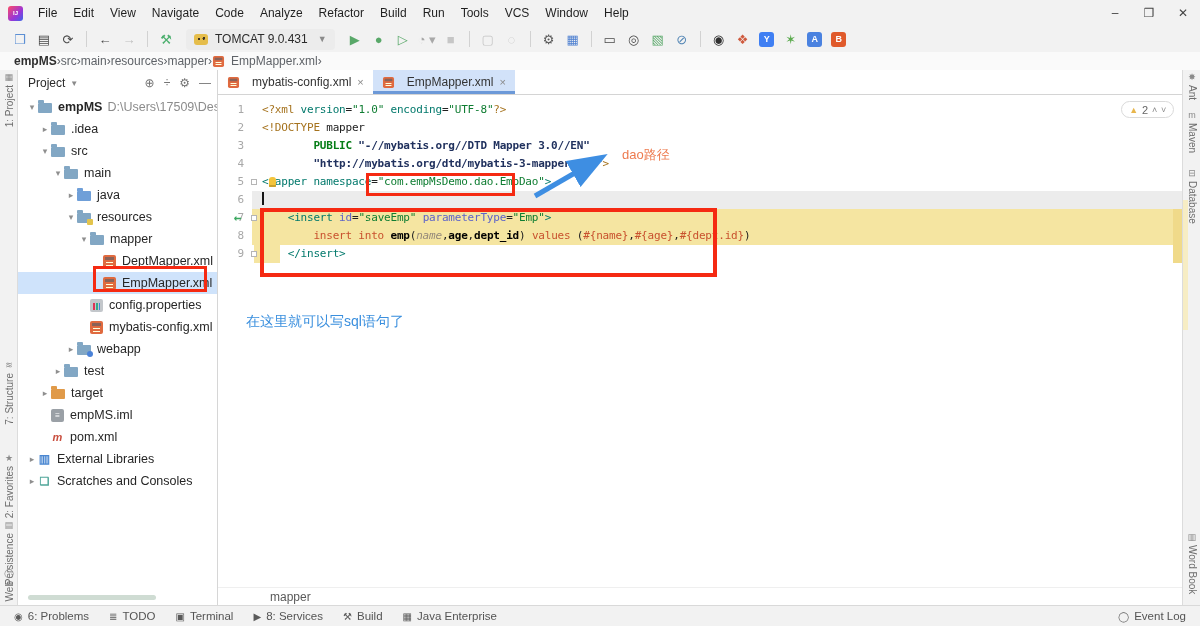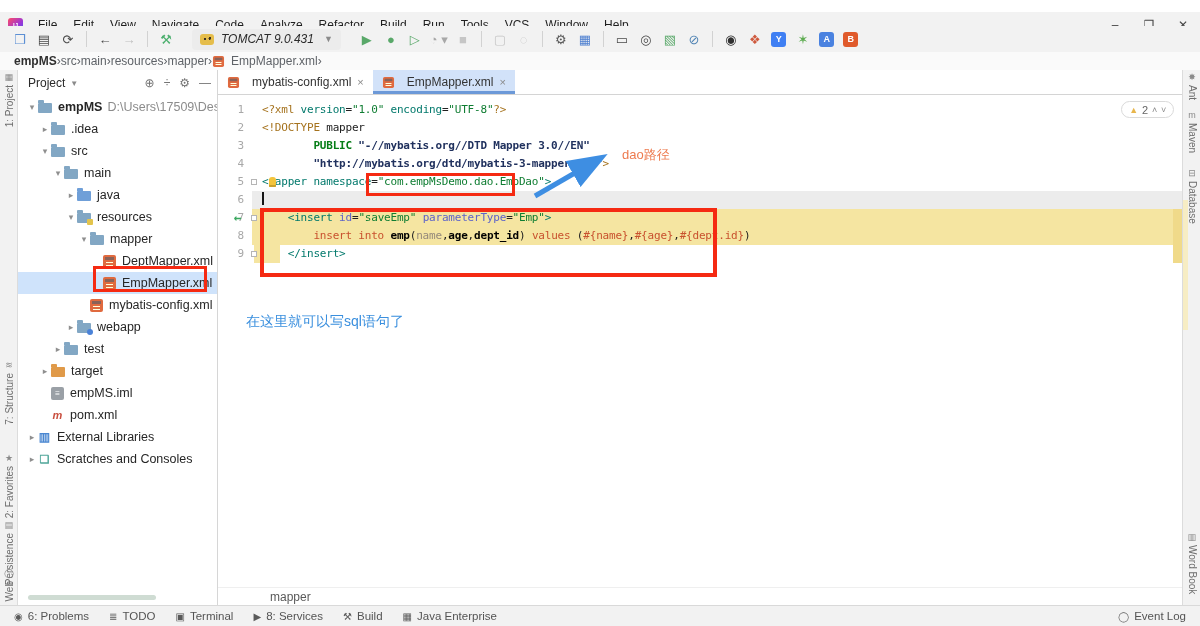"File" .titlebar { top: 12px -> 0 }
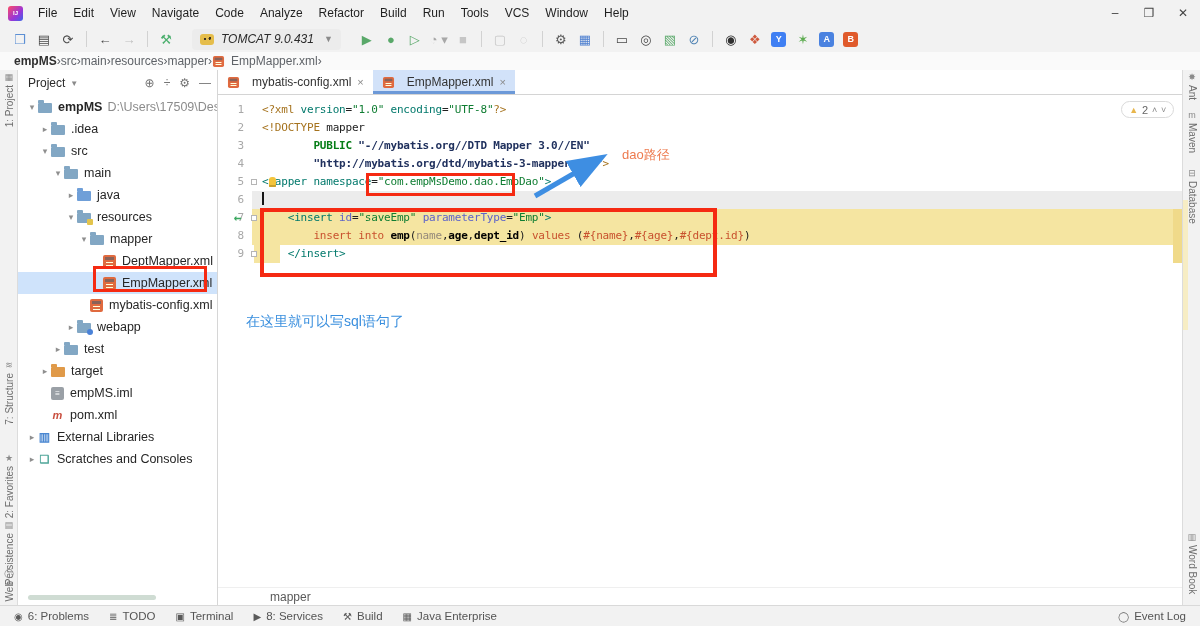"TOMCAT 9.0.431" .run-cfg { font-style: italic -> none; margin: 0 14px -> 0 8px }
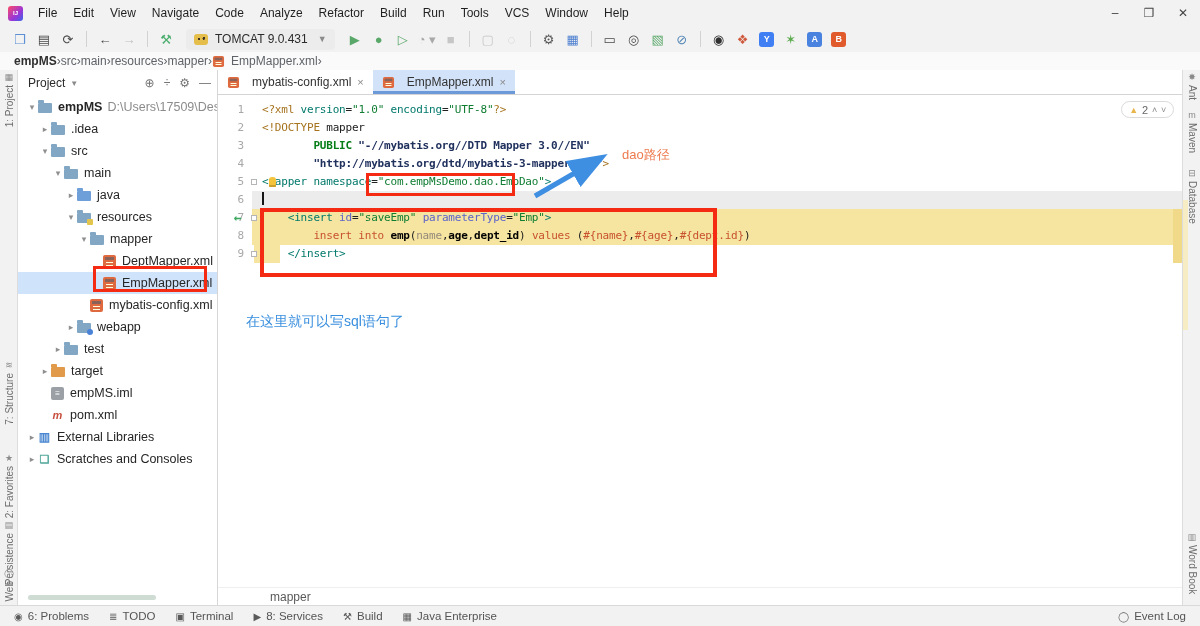"name" .tk-sqlcol { font-style: none -> italic }
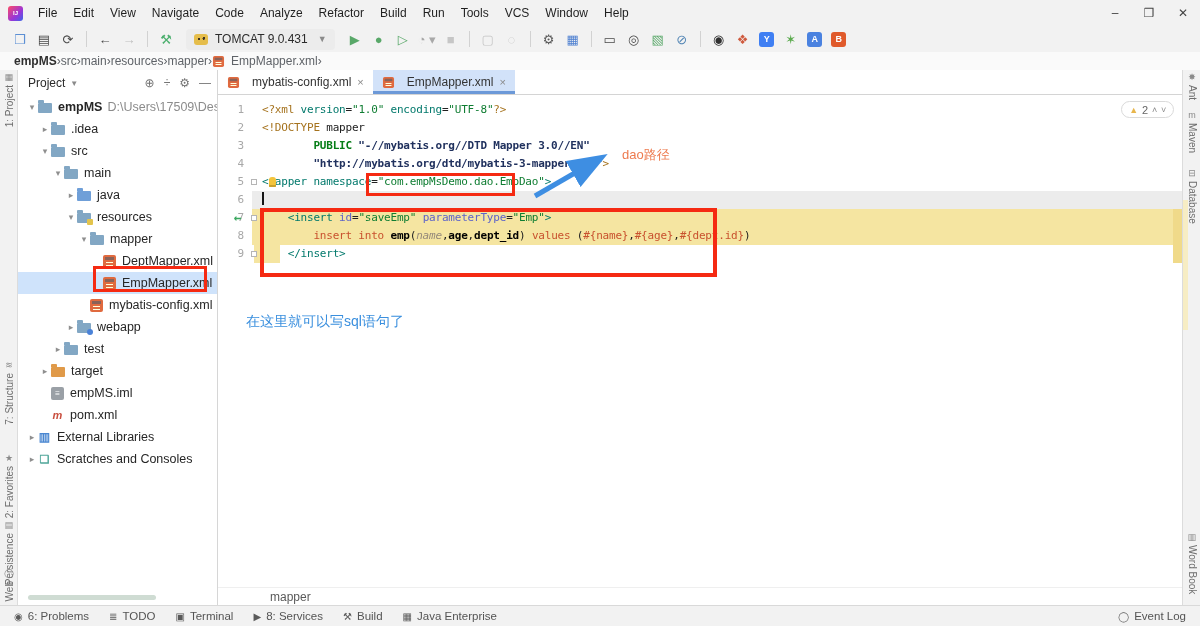"config.properties" div.trow { html: none -> <div> <span></span> <span></span> <span>config.properties</span> </div> }
